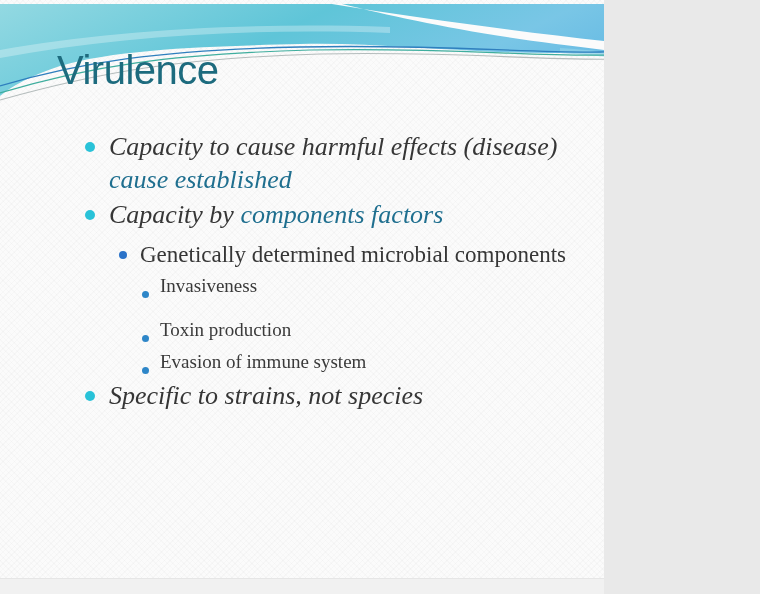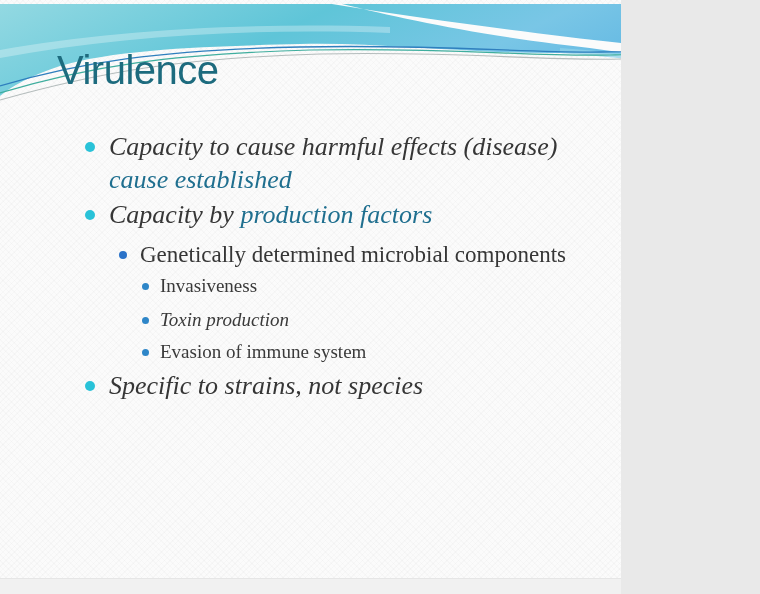"Virulence" #stage { padding-left: 17px -> none }
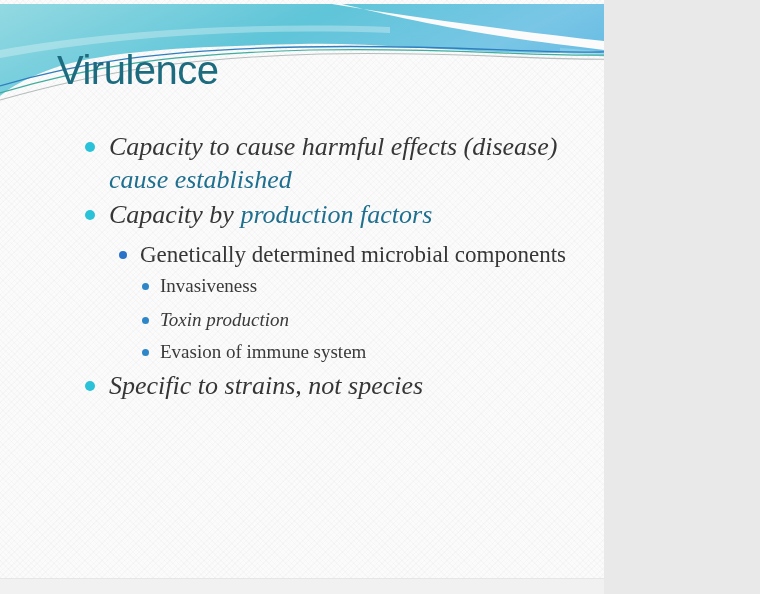"production factors" span.teal { text: production -> components }
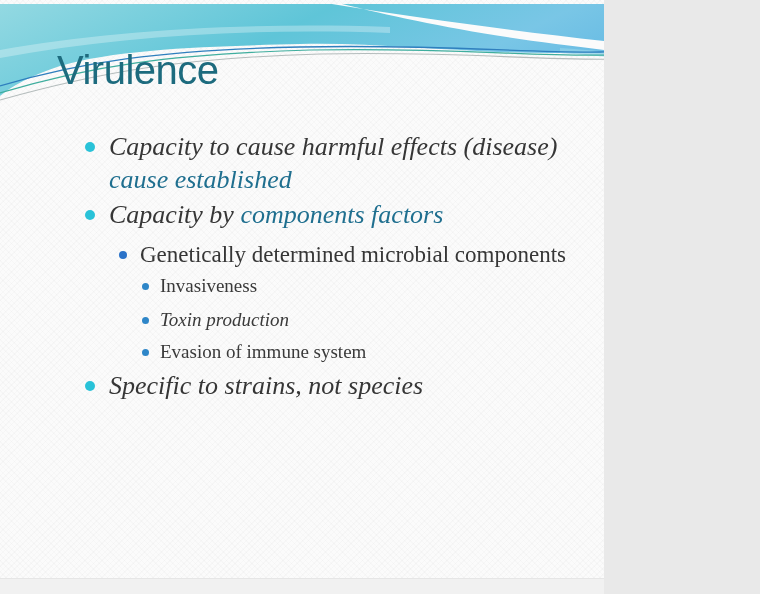"Invasiveness" .l3 { align-items: none -> flex-end }
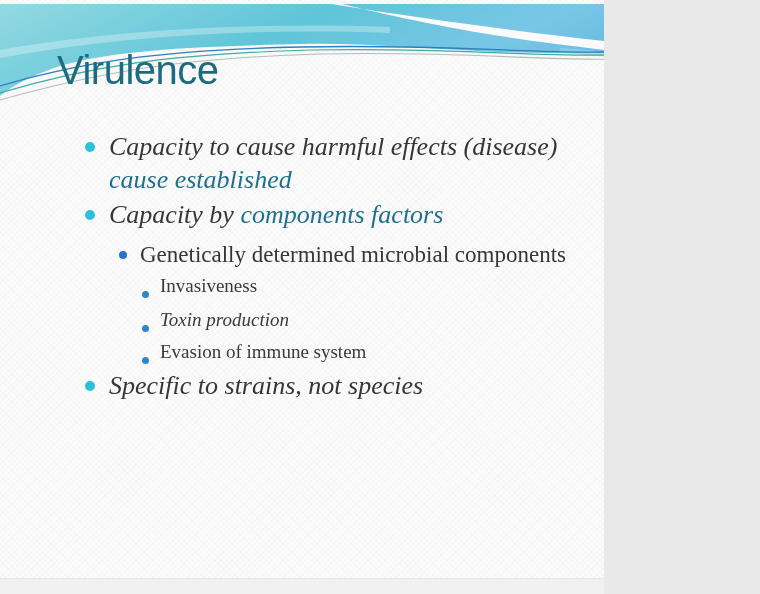"Toxin production" .m4 { font-style: italic -> none; margin-top: 10px -> 20px }
